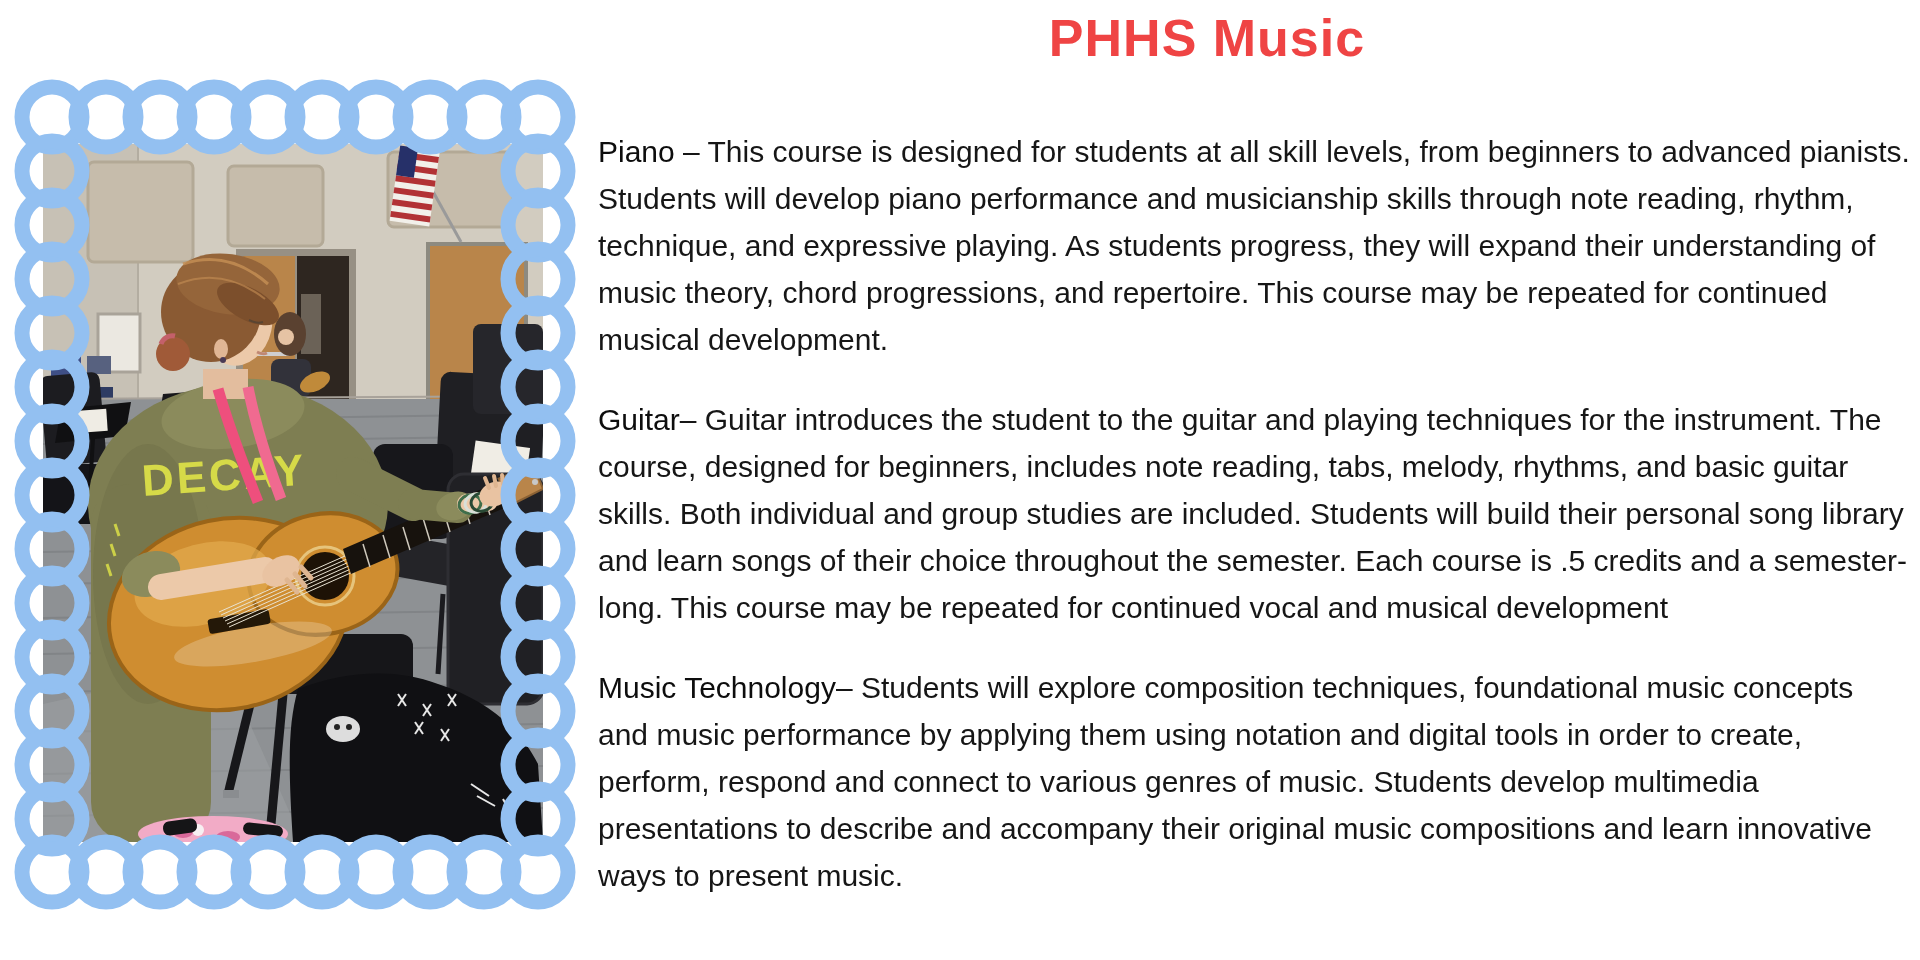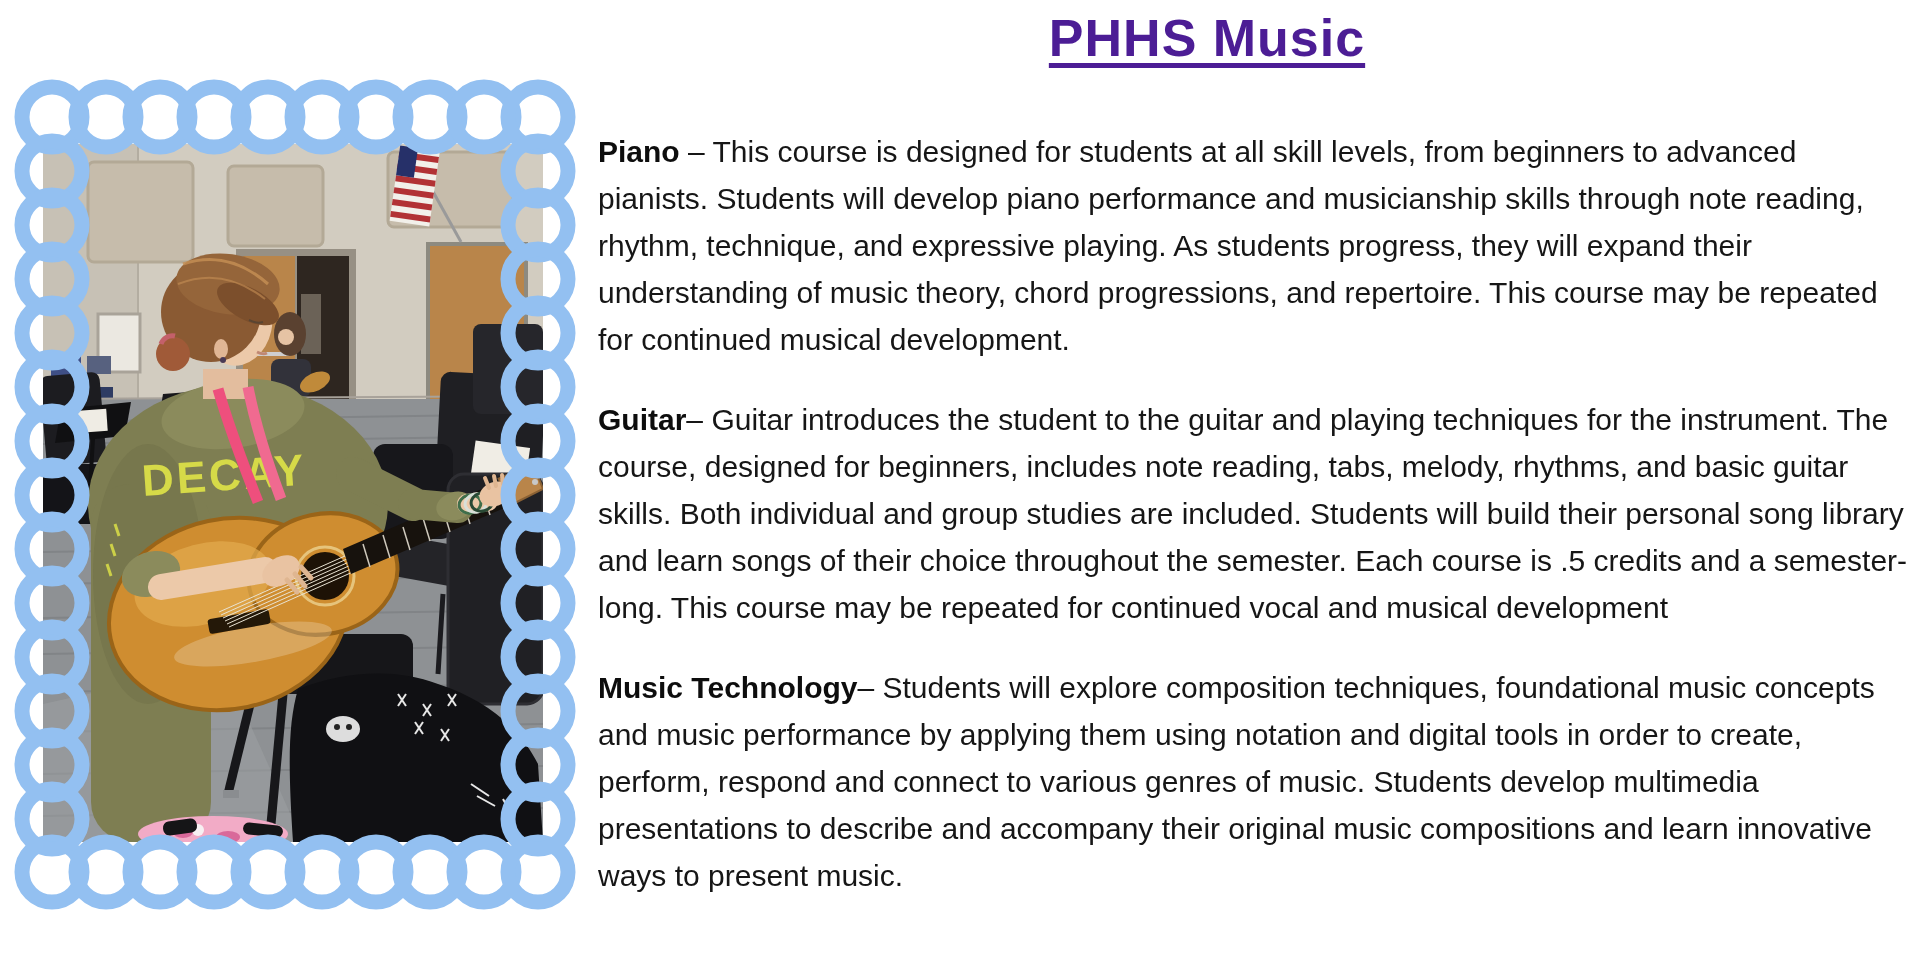"PHHS Music" .page-title { color: #4c1d95 -> #ef4444; text-decoration: underline -> none }
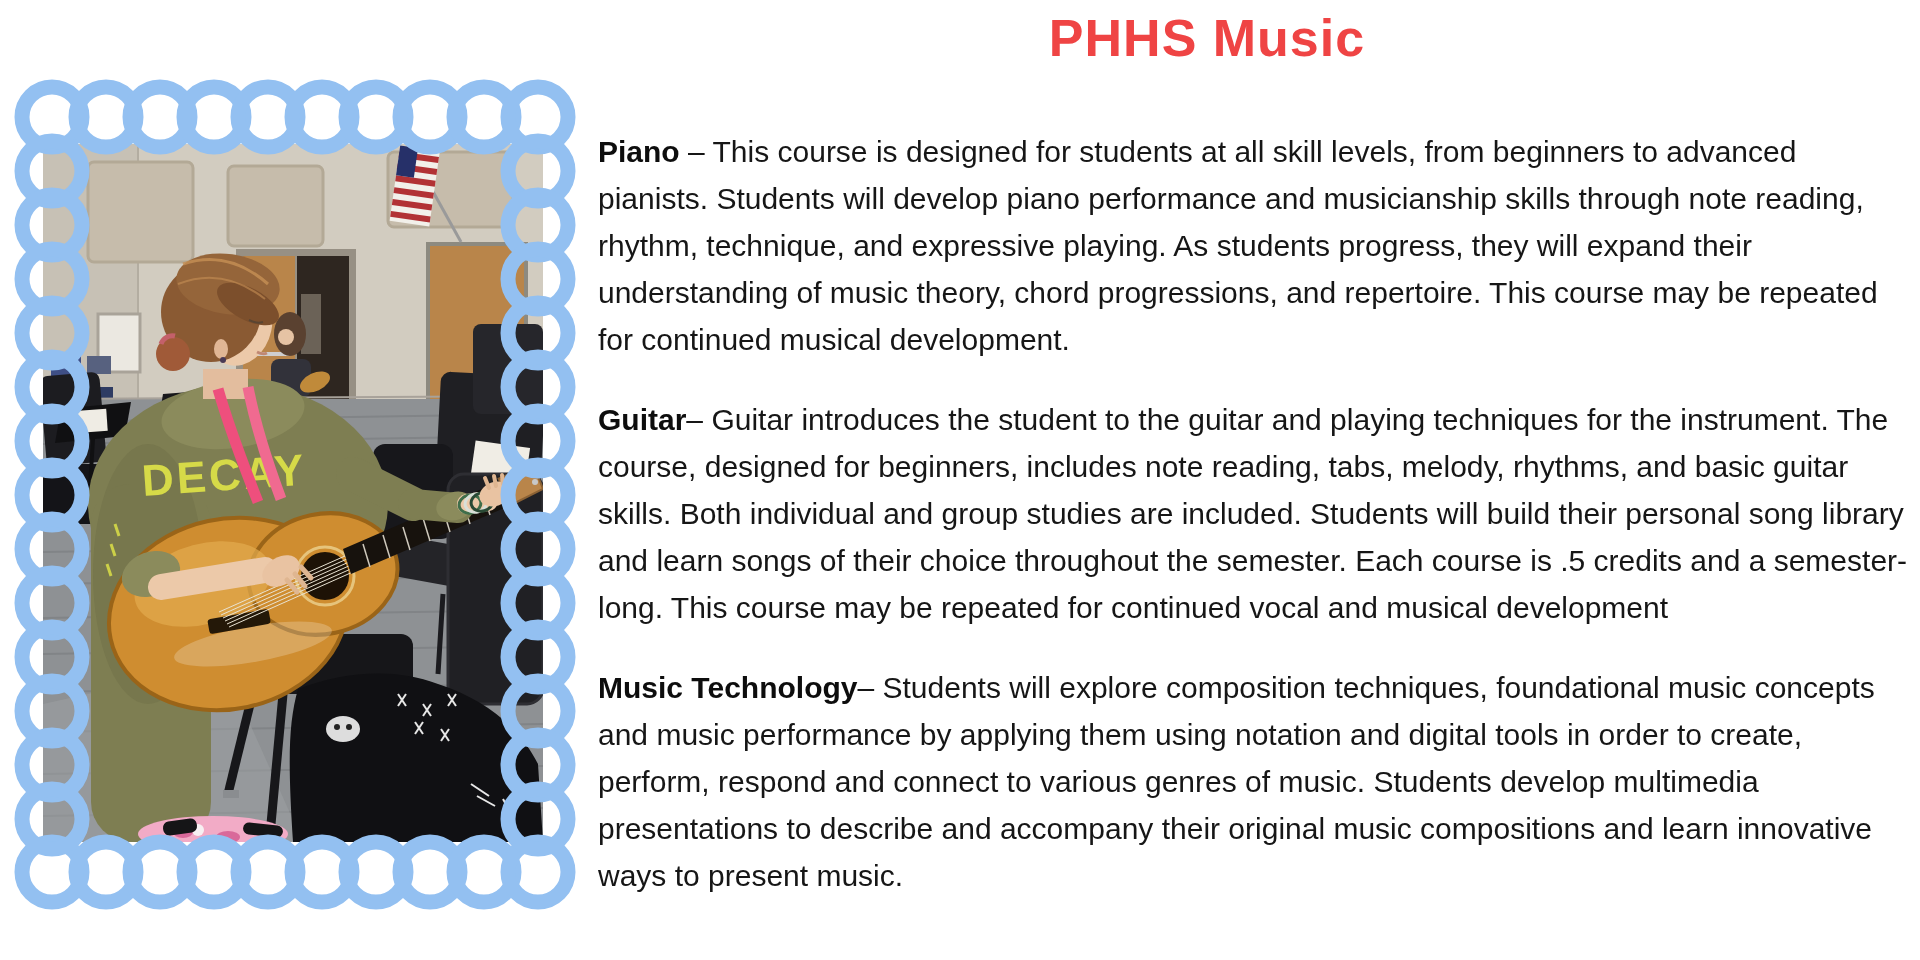"Piano" .course-name { font-weight: 700 -> 400 }
